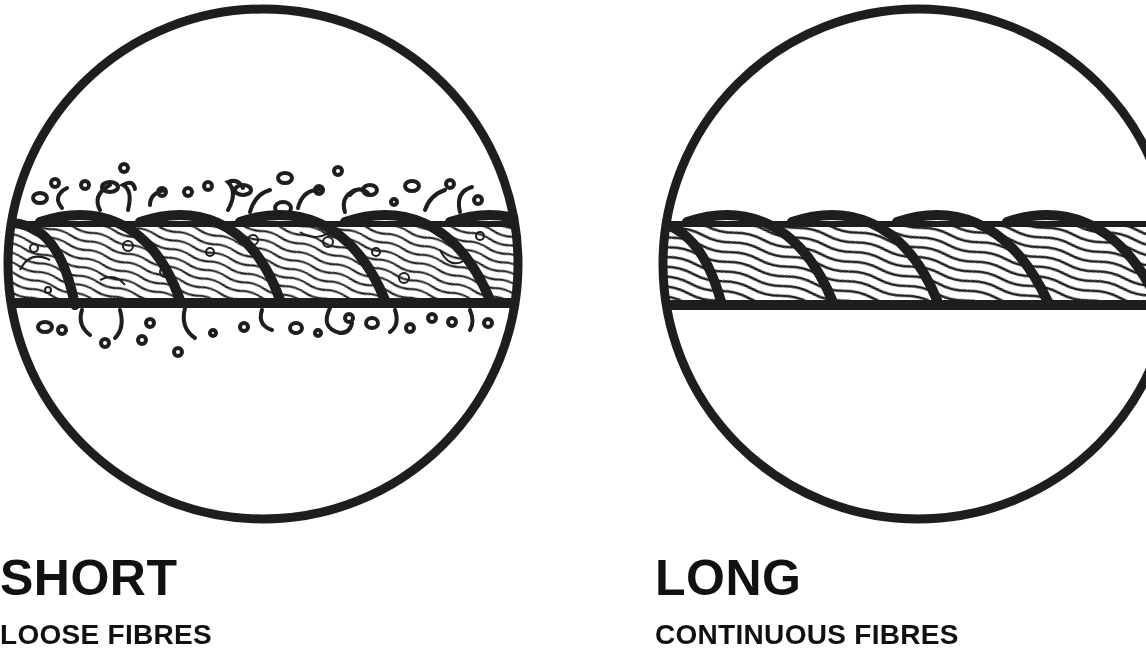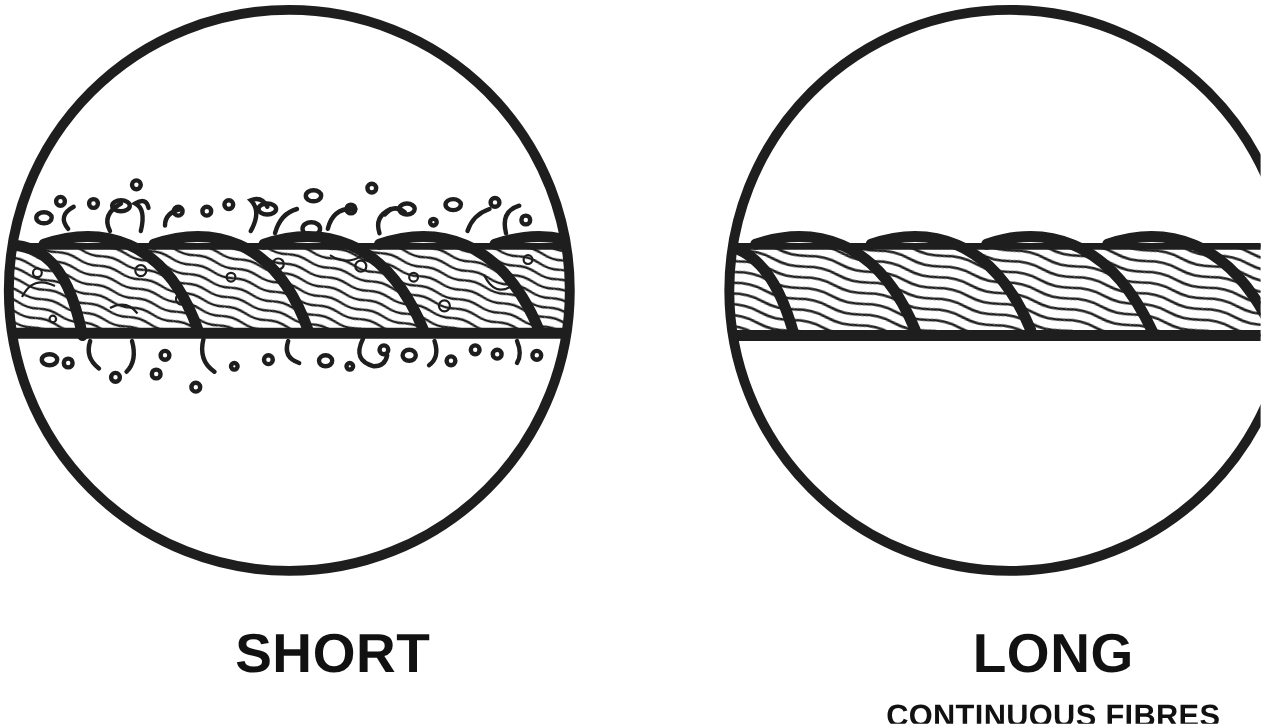"SHORT" .title { margin: 16px -> 0; text-align: center -> left }
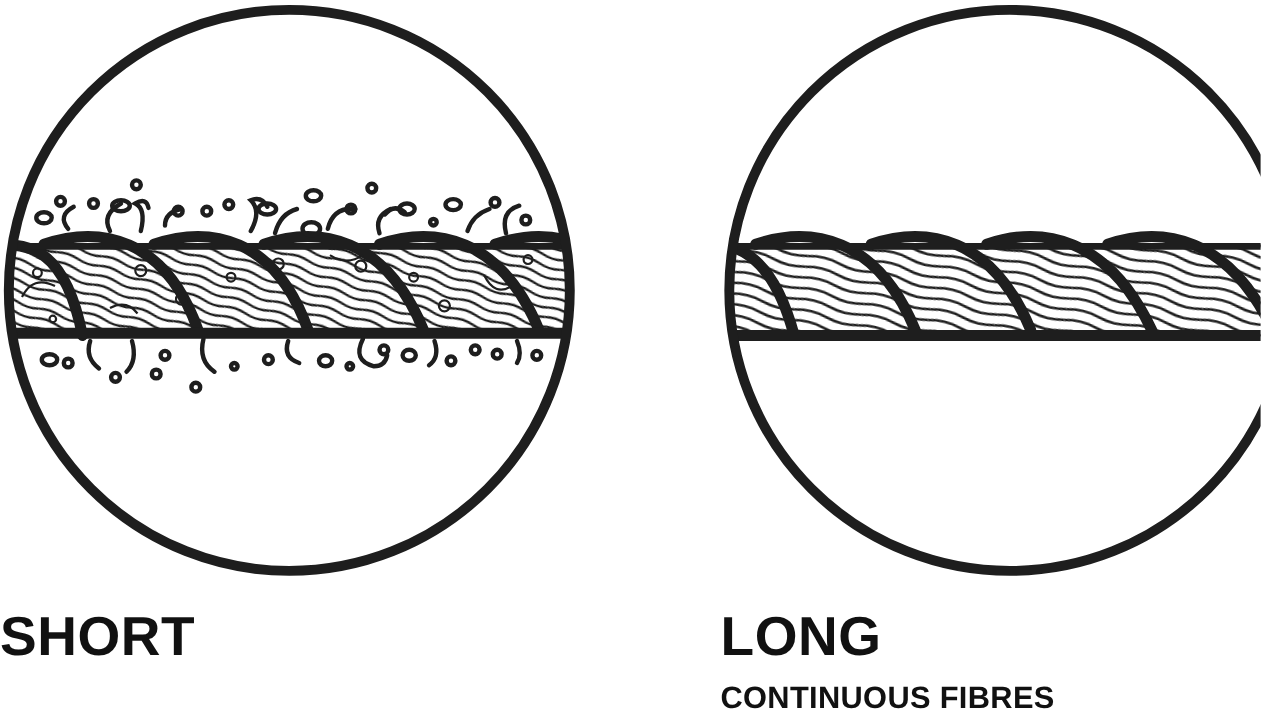"LOOSE FIBRES" div.title { html: none -> <div>LOOSE FIBRES</div> }
